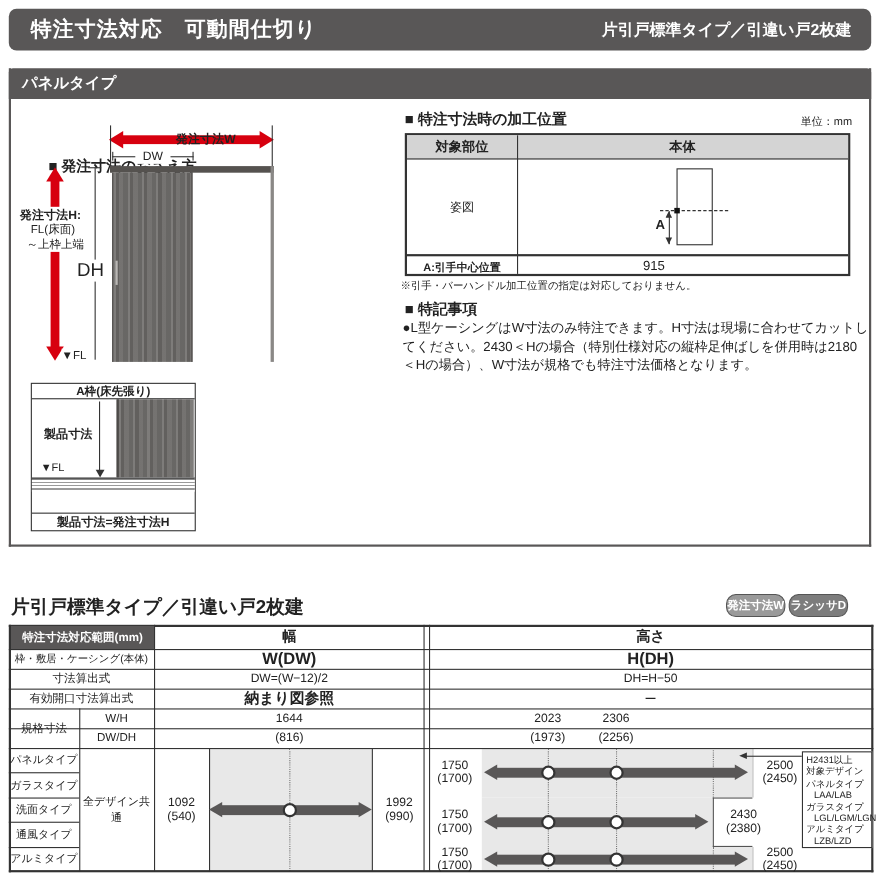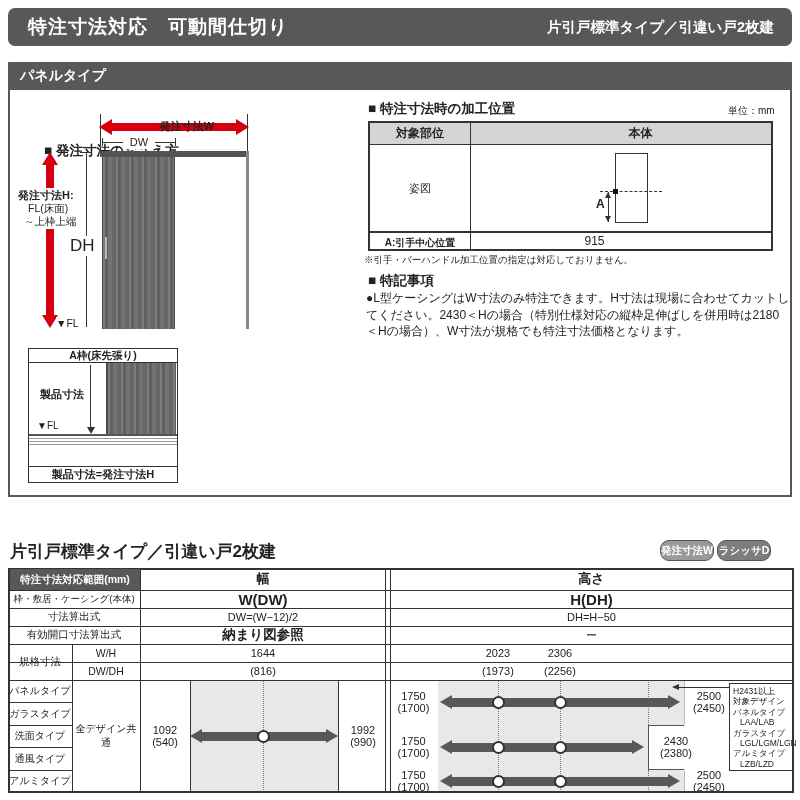"本体" div.abs { padding-left: 20px -> none }
